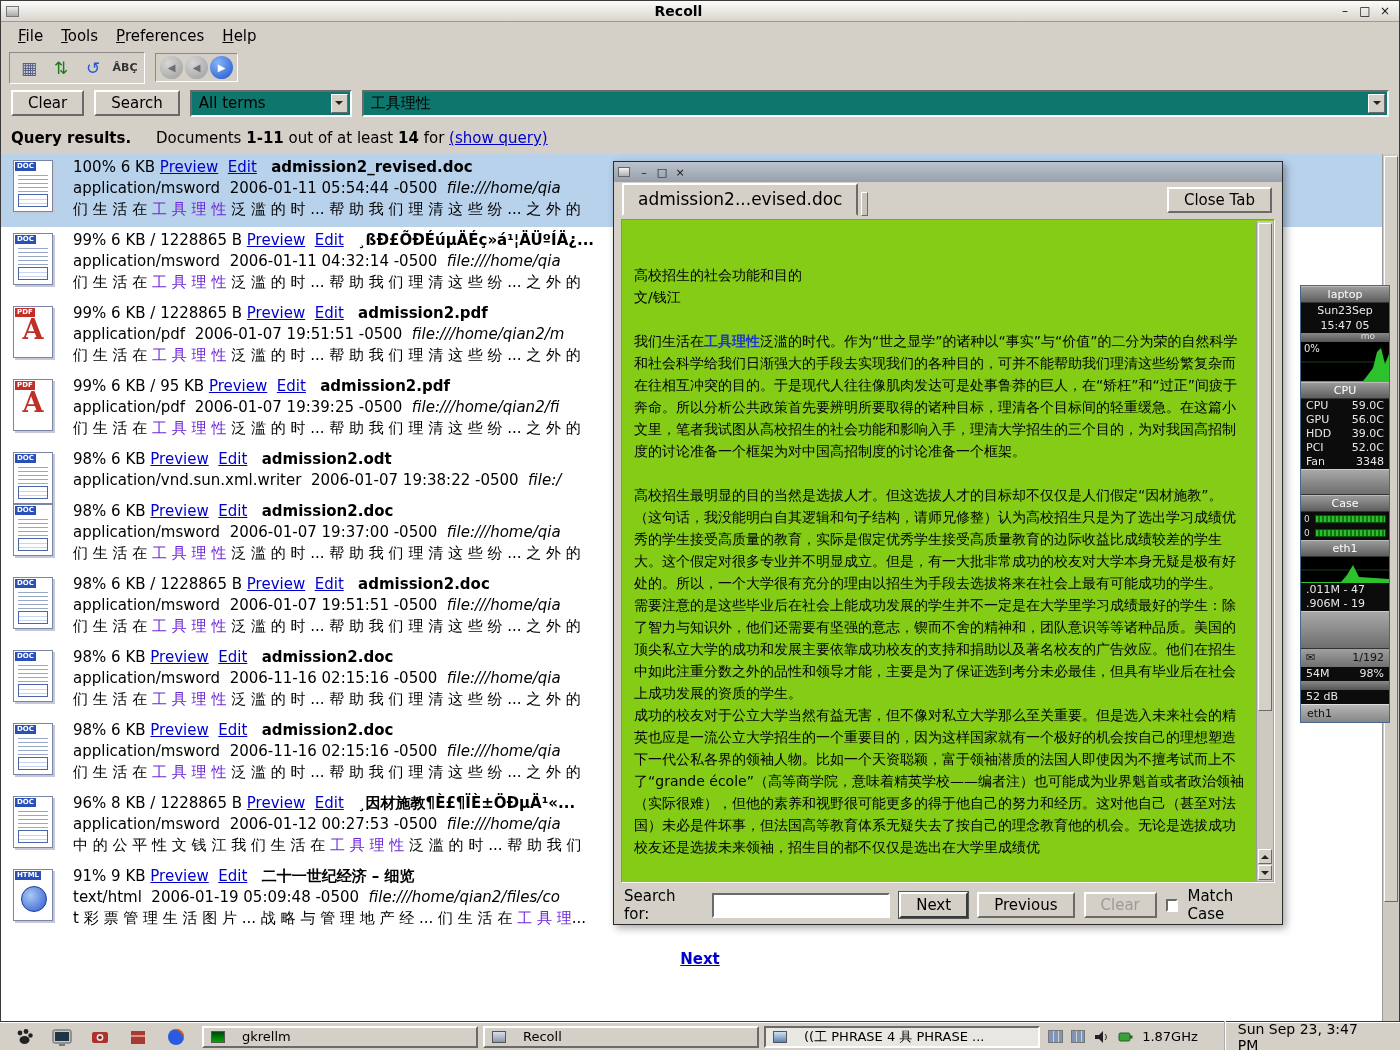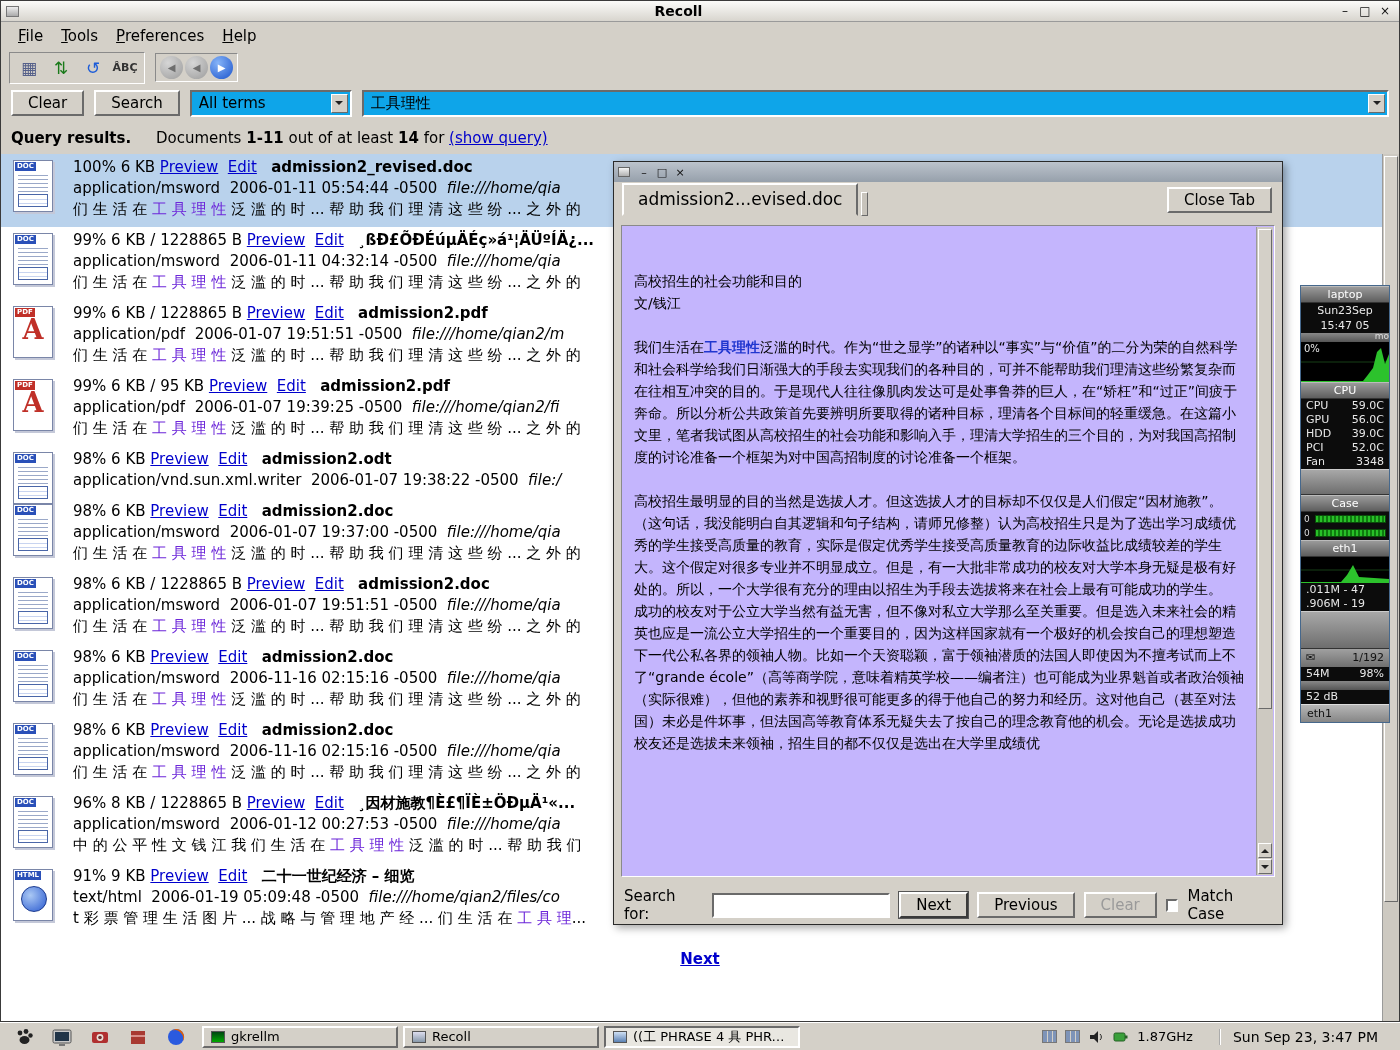"All terms" .combo { background: #0ea5e9 -> #0f766e }
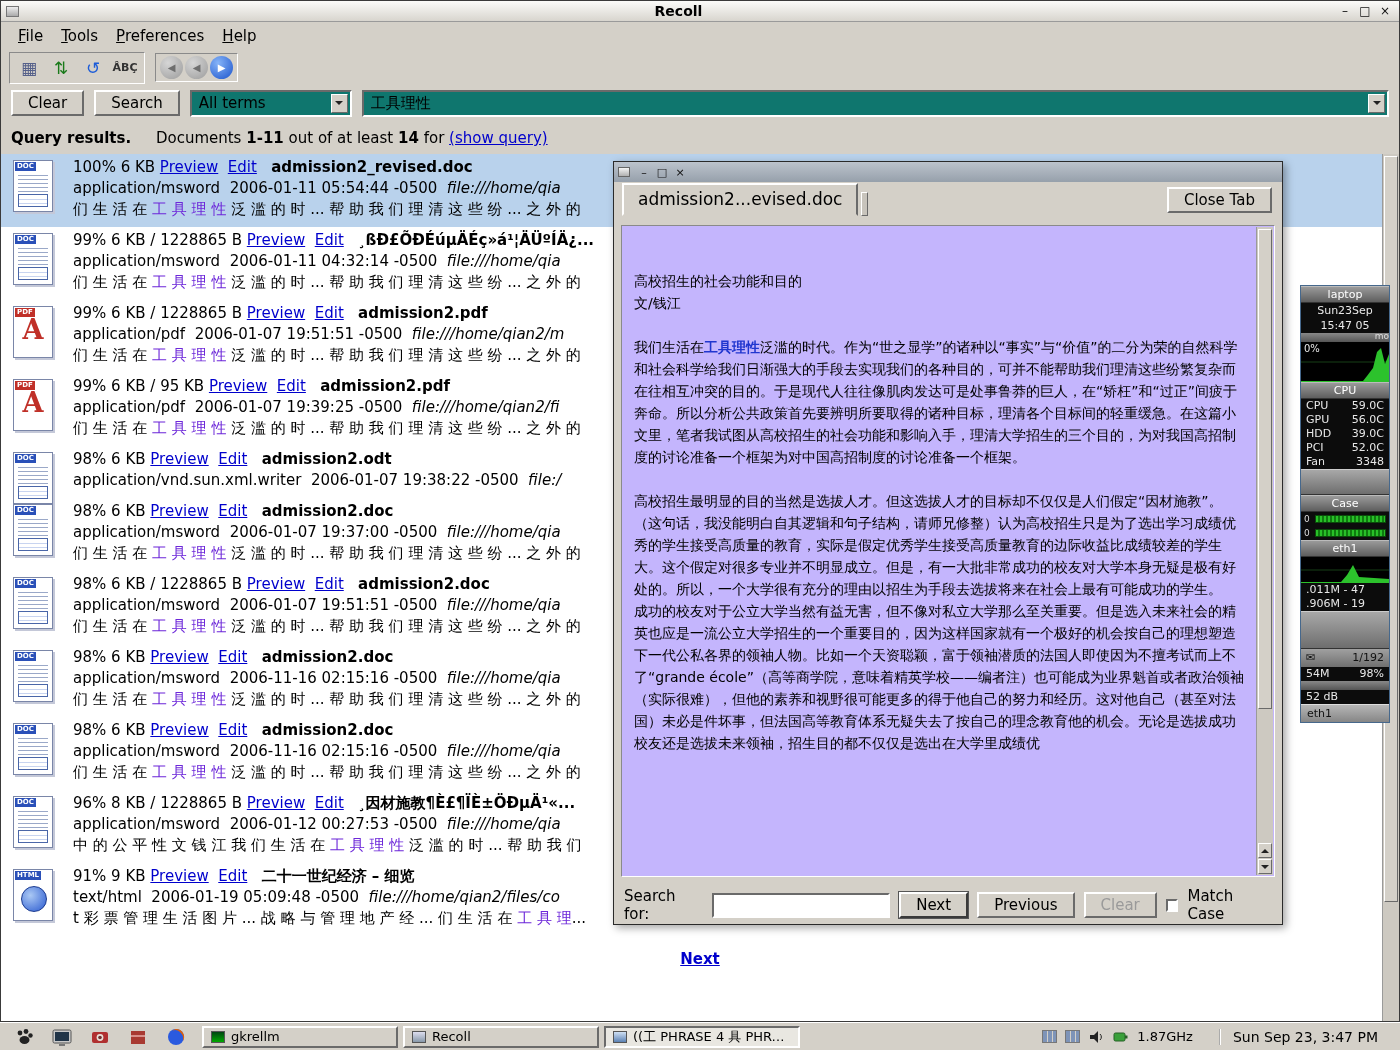"高校招生的社会功能和目的" .pv-body { background: #c4b5fd -> #84cc16; margin: 9px 7px -> 3px 7px }
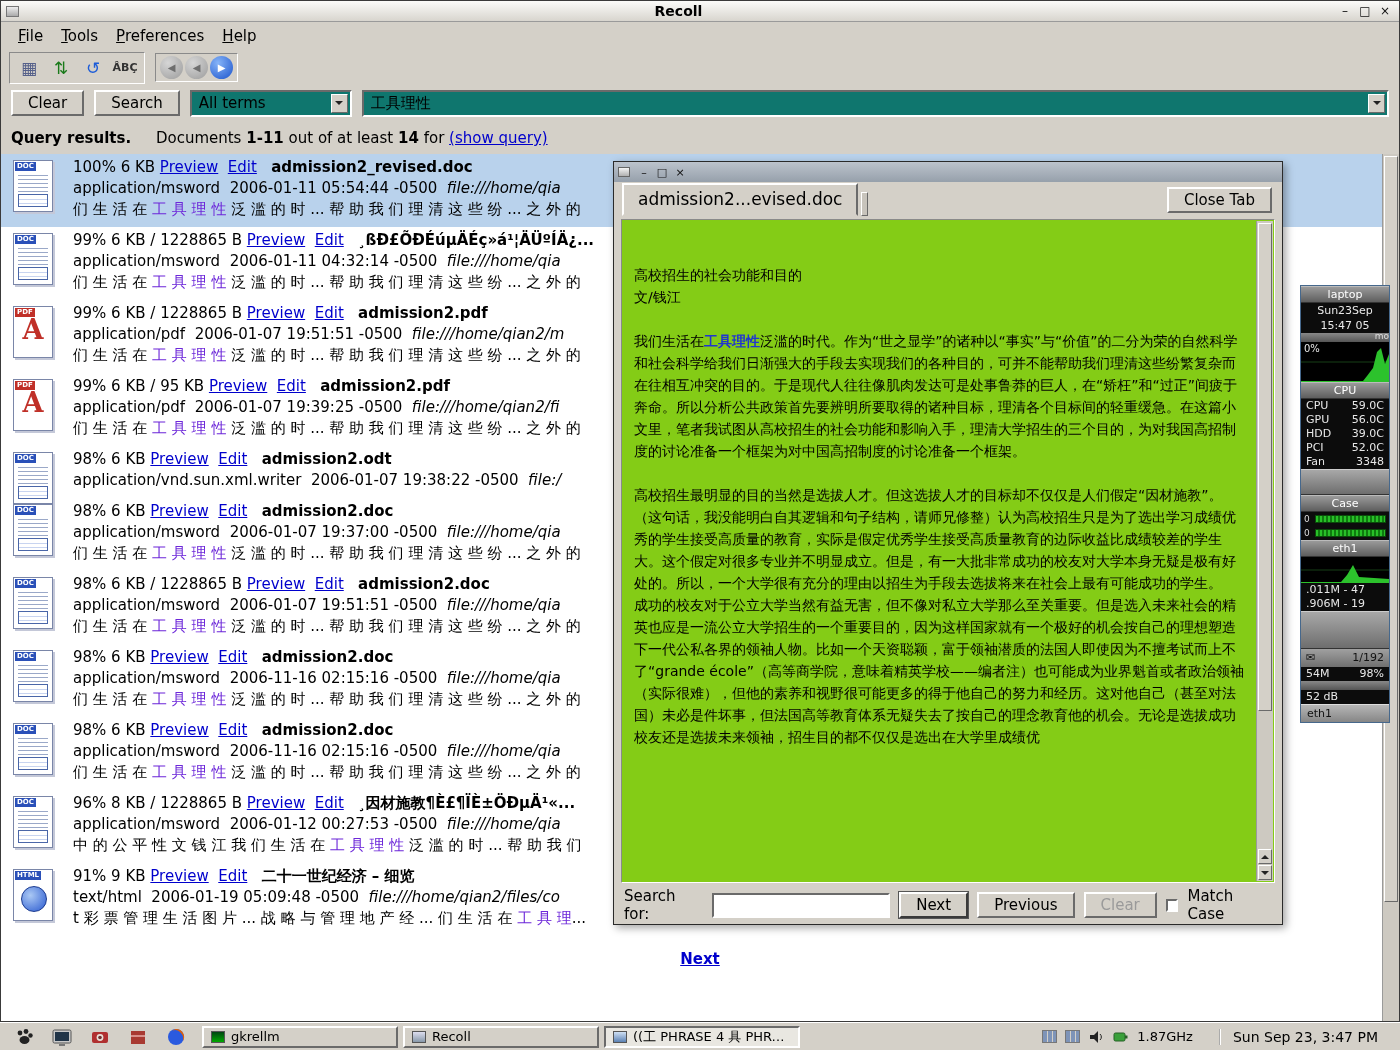"mo" .gk-krellstrip .gk-mini { right: 0 -> 14px }
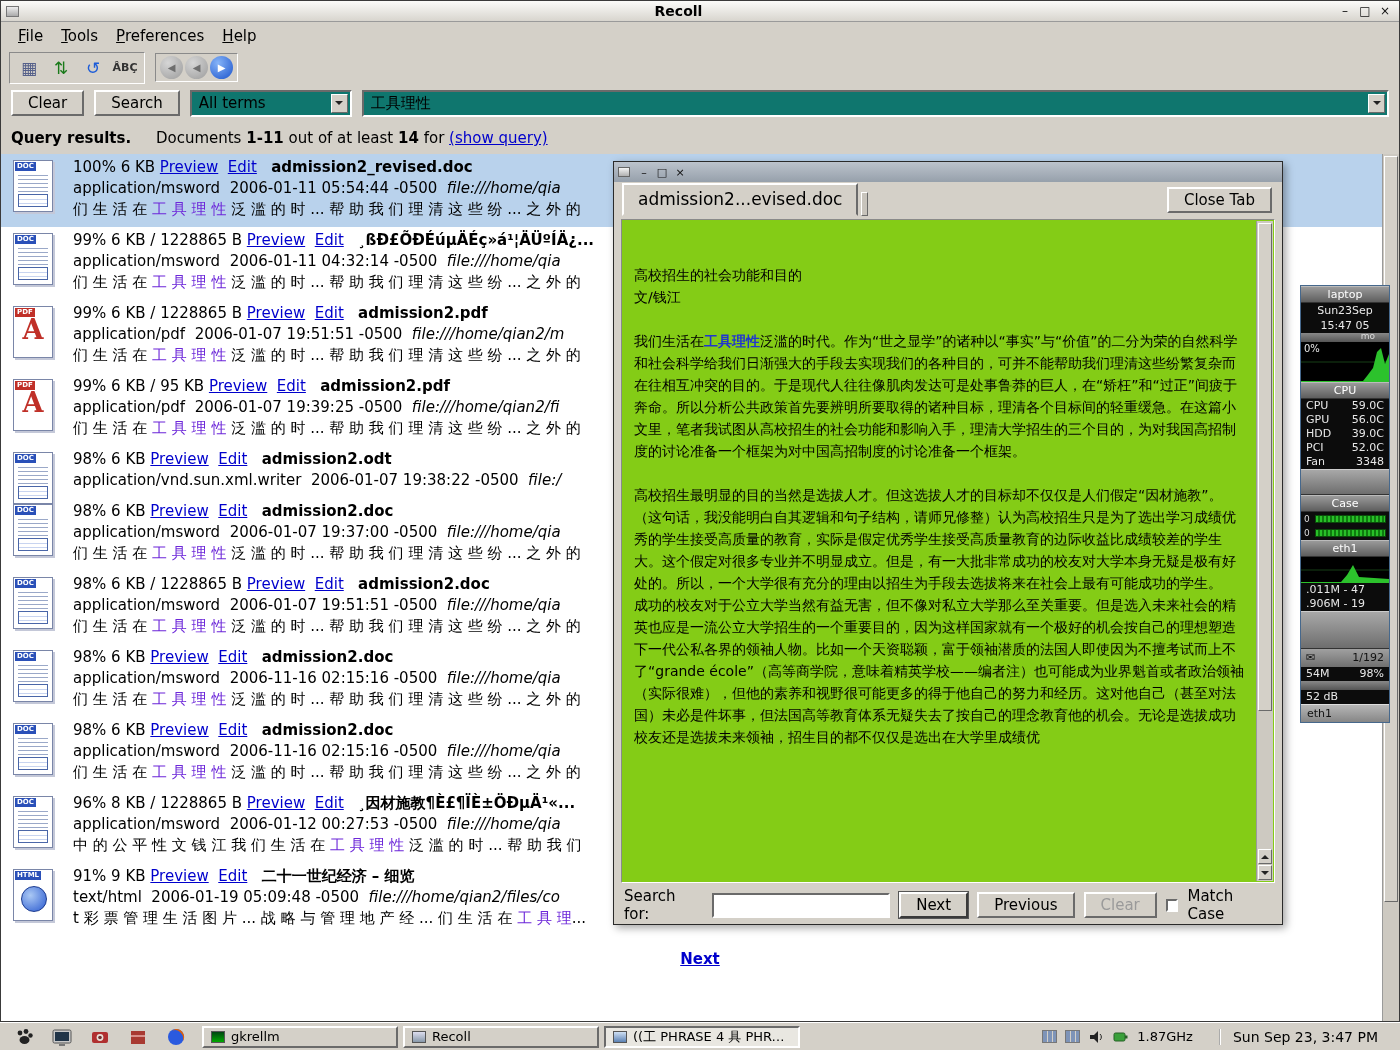"需要注意的是这些毕业后在社会上能成功发展的学生并不一定是在大学里学习成绩最好的学" p.pv-p { html: none -> <p><span>需要注意的是这些毕业后在社会上能成功发展的学生并不一定是在大学里学习成绩最好的学生：除了智力与知识外，他们还需要有坚强的意志，锲而不舍的精神和，团队意识等等诸种品质。美国的顶尖私立大学的成功和发展主要依靠成功校友的支持和捐助以及著名校友的广告效应。他们在招生中如此注重分数之外的品性和领导才能，主要是为了保证选到考分未必最佳，但具有毕业后在社会上成功发展的资质的学生。</span></p> }
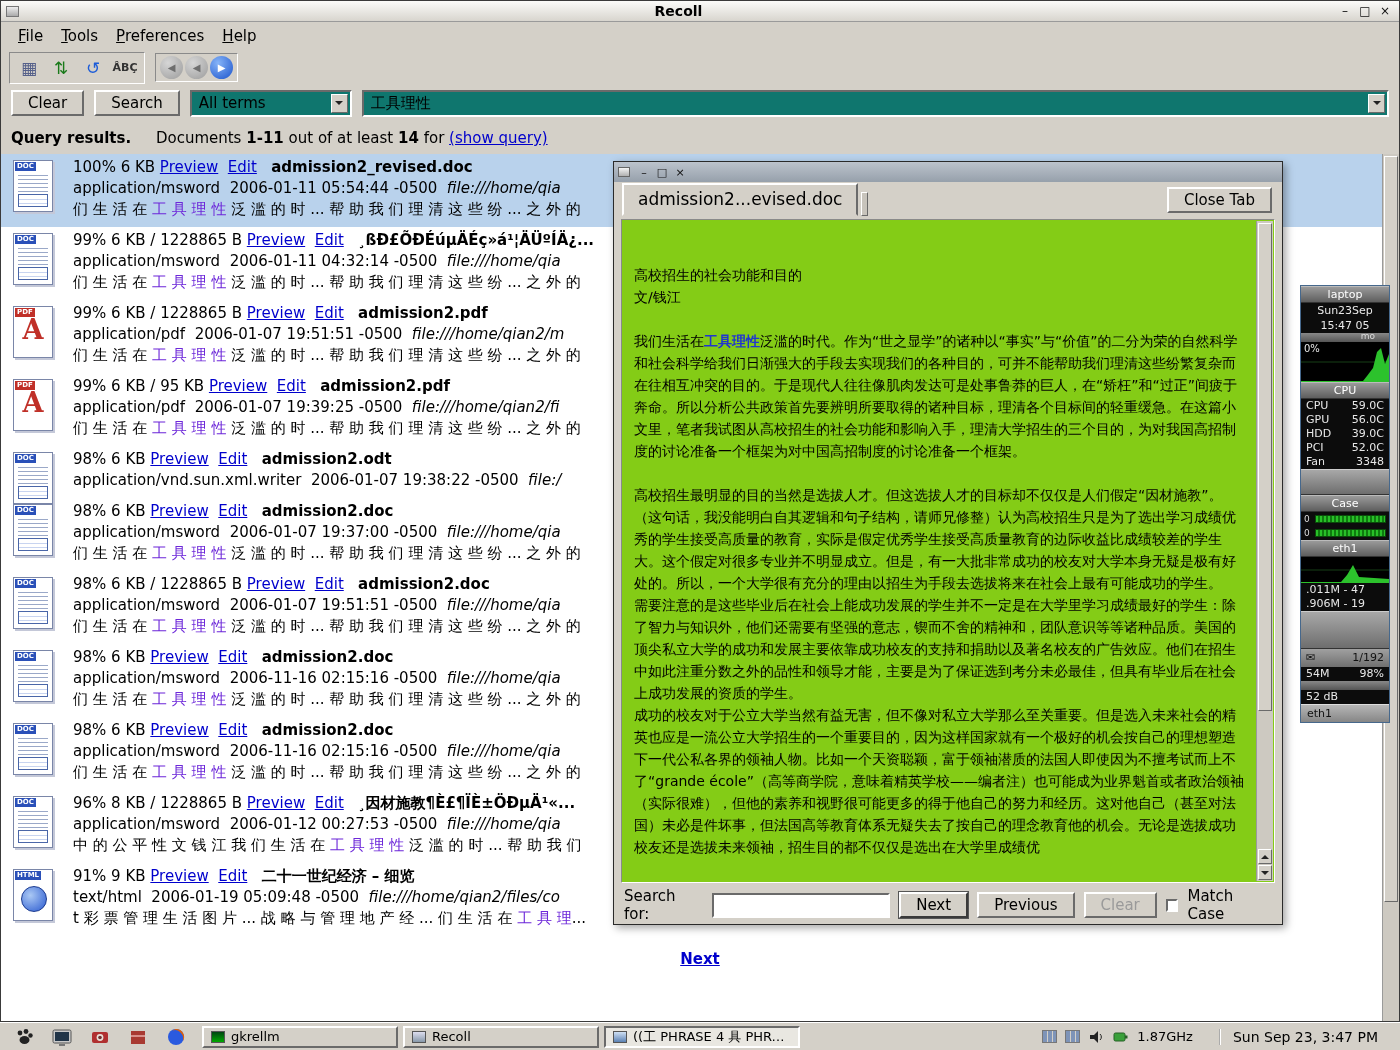"gkrellm" .taskbtn { gap: 6px -> 17px; width: 196px -> 276px }
